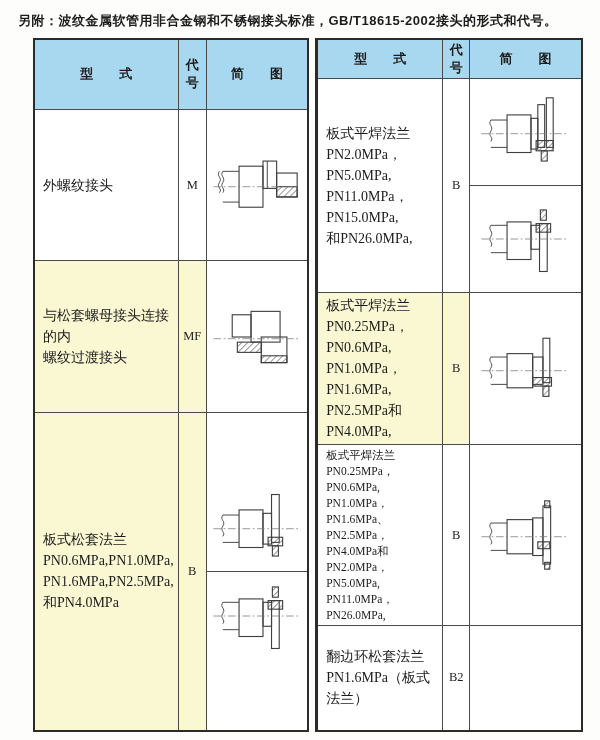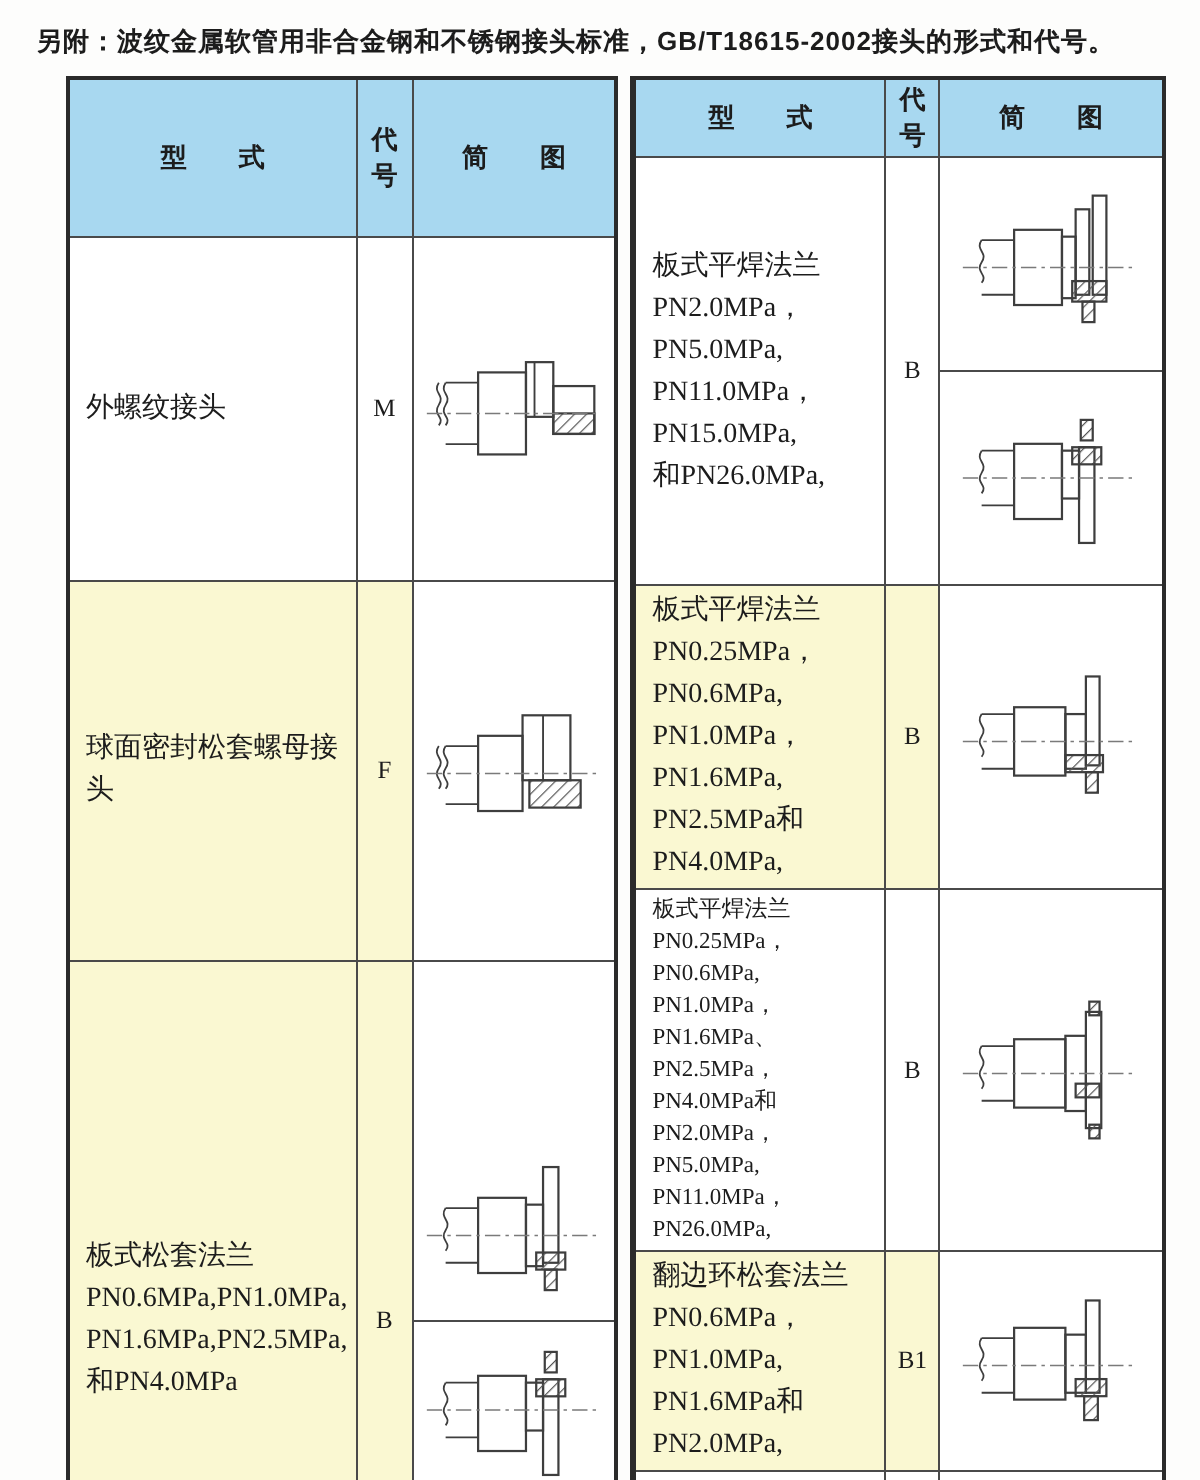"球面密封松套螺母接头" tr.hl { html: <tr> <td>球面密封松套螺母接头</td> <td>F</td> <td> <svg> <path></path> <path></path> <line></line> <line></line> <rect></rect> <rect></rect> <line></line> <rect></rect> <line></line> </svg> </td> </tr> -> none }
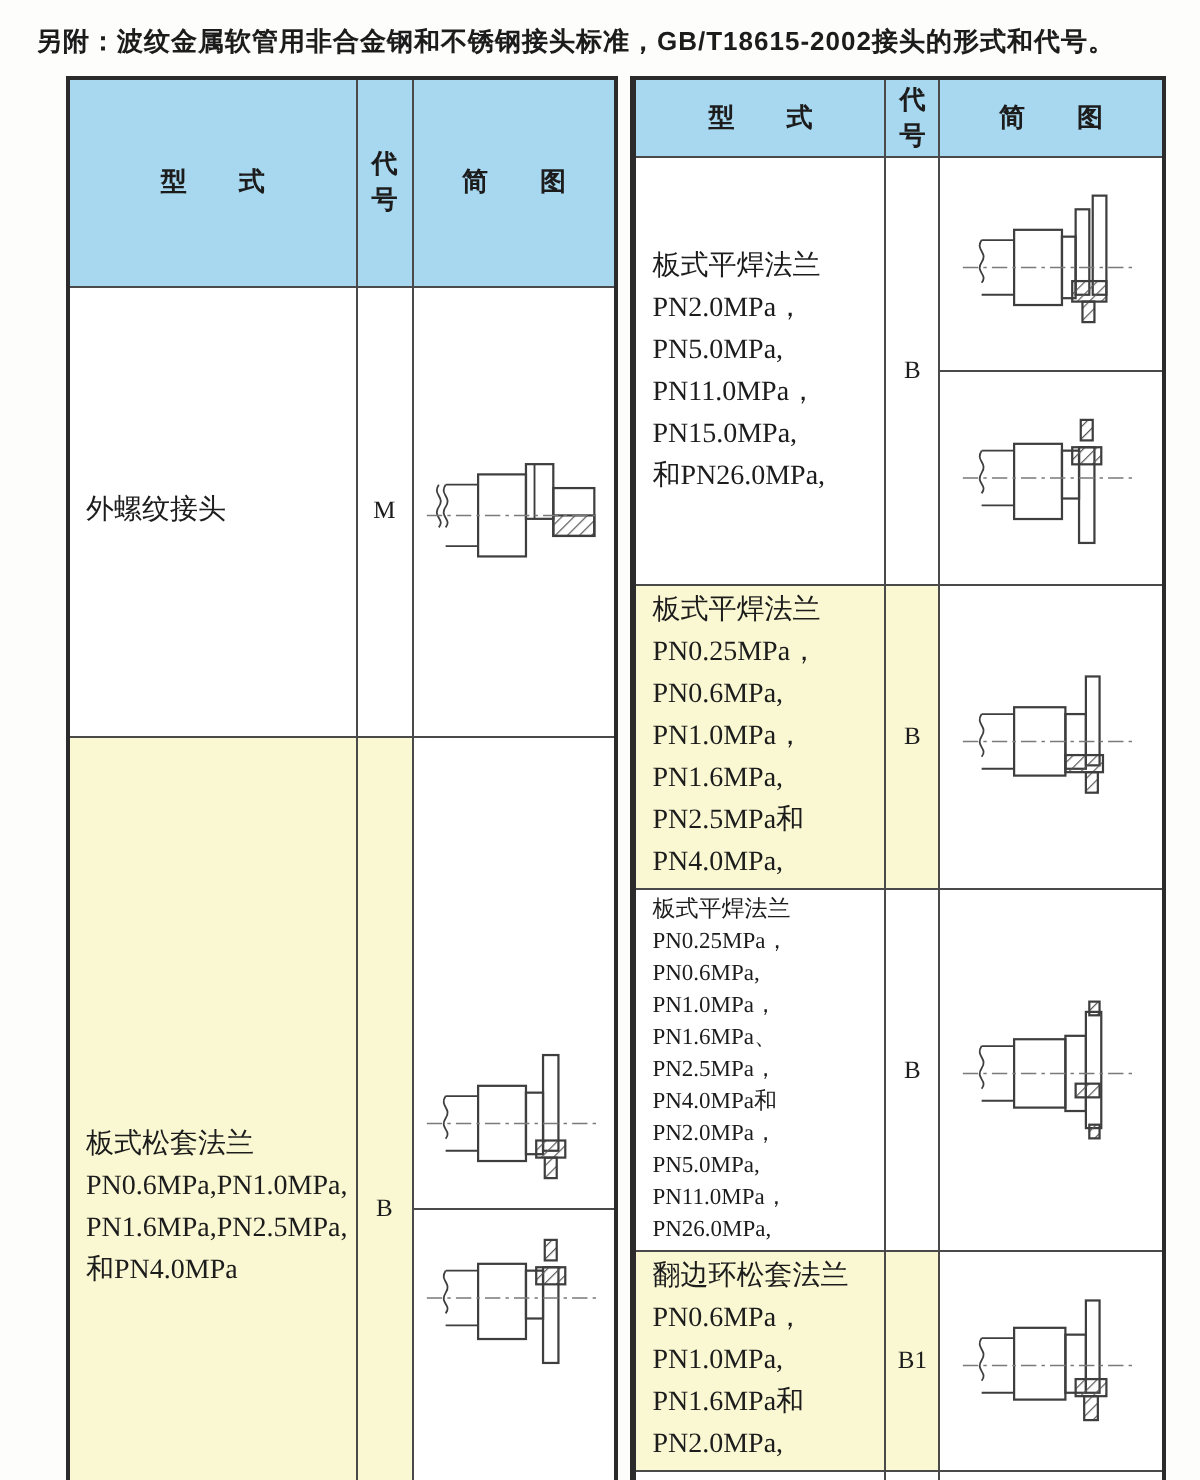"与松套螺母接头连接的内" tr.hl { html: none -> <tr> <td>与松套螺母接头连接的内 螺纹过渡接头</td> <td>MF</td> <td> <svg> <rect></rect> <rect></rect> <rect></rect> <rect></rect> <rect></rect> <line></line> </svg> </td> </tr> }
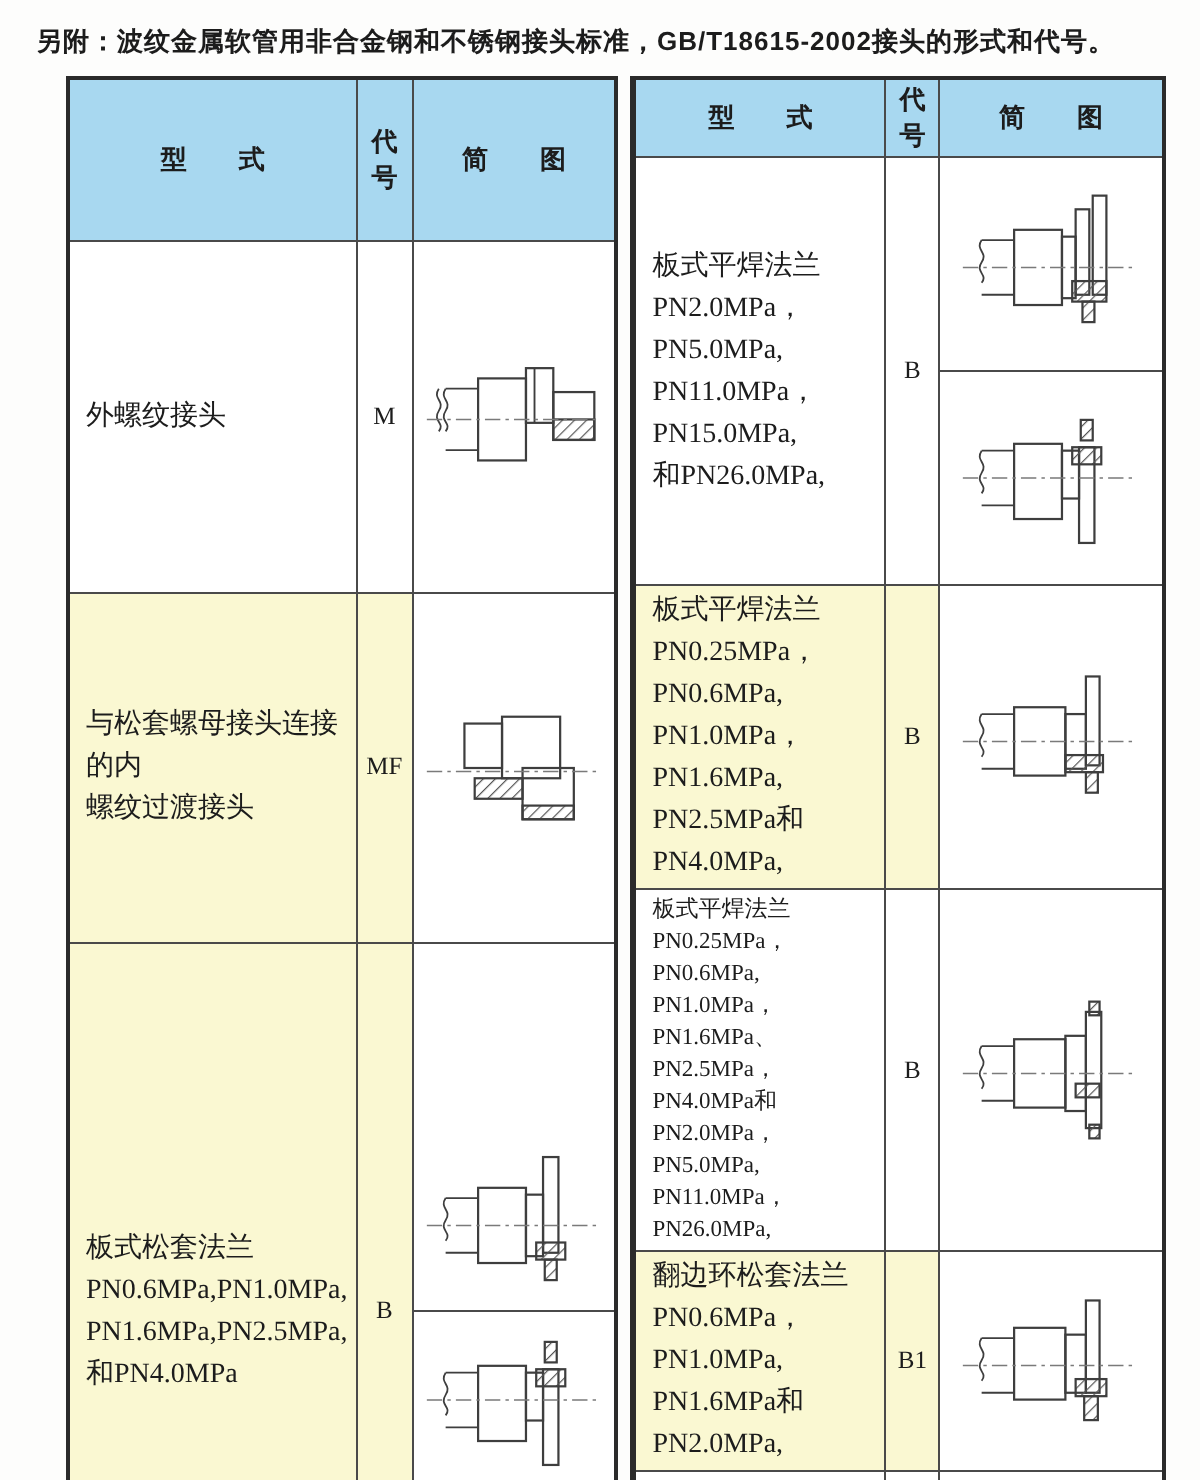"翻边环松套法兰" tr.hl { html: <tr> <td>翻边环松套法兰 PN0.6MPa，PN1.0MPa, PN1.6MPa和PN2.0MPa,</td> <td>B1</td> <td> <svg> <path></path> <line></line> <line></line> <rect></rect> <rect></rect> <rect></rect> <rect></rect> <rect></rect> <line></line> </svg> </td> </tr> -> none }
